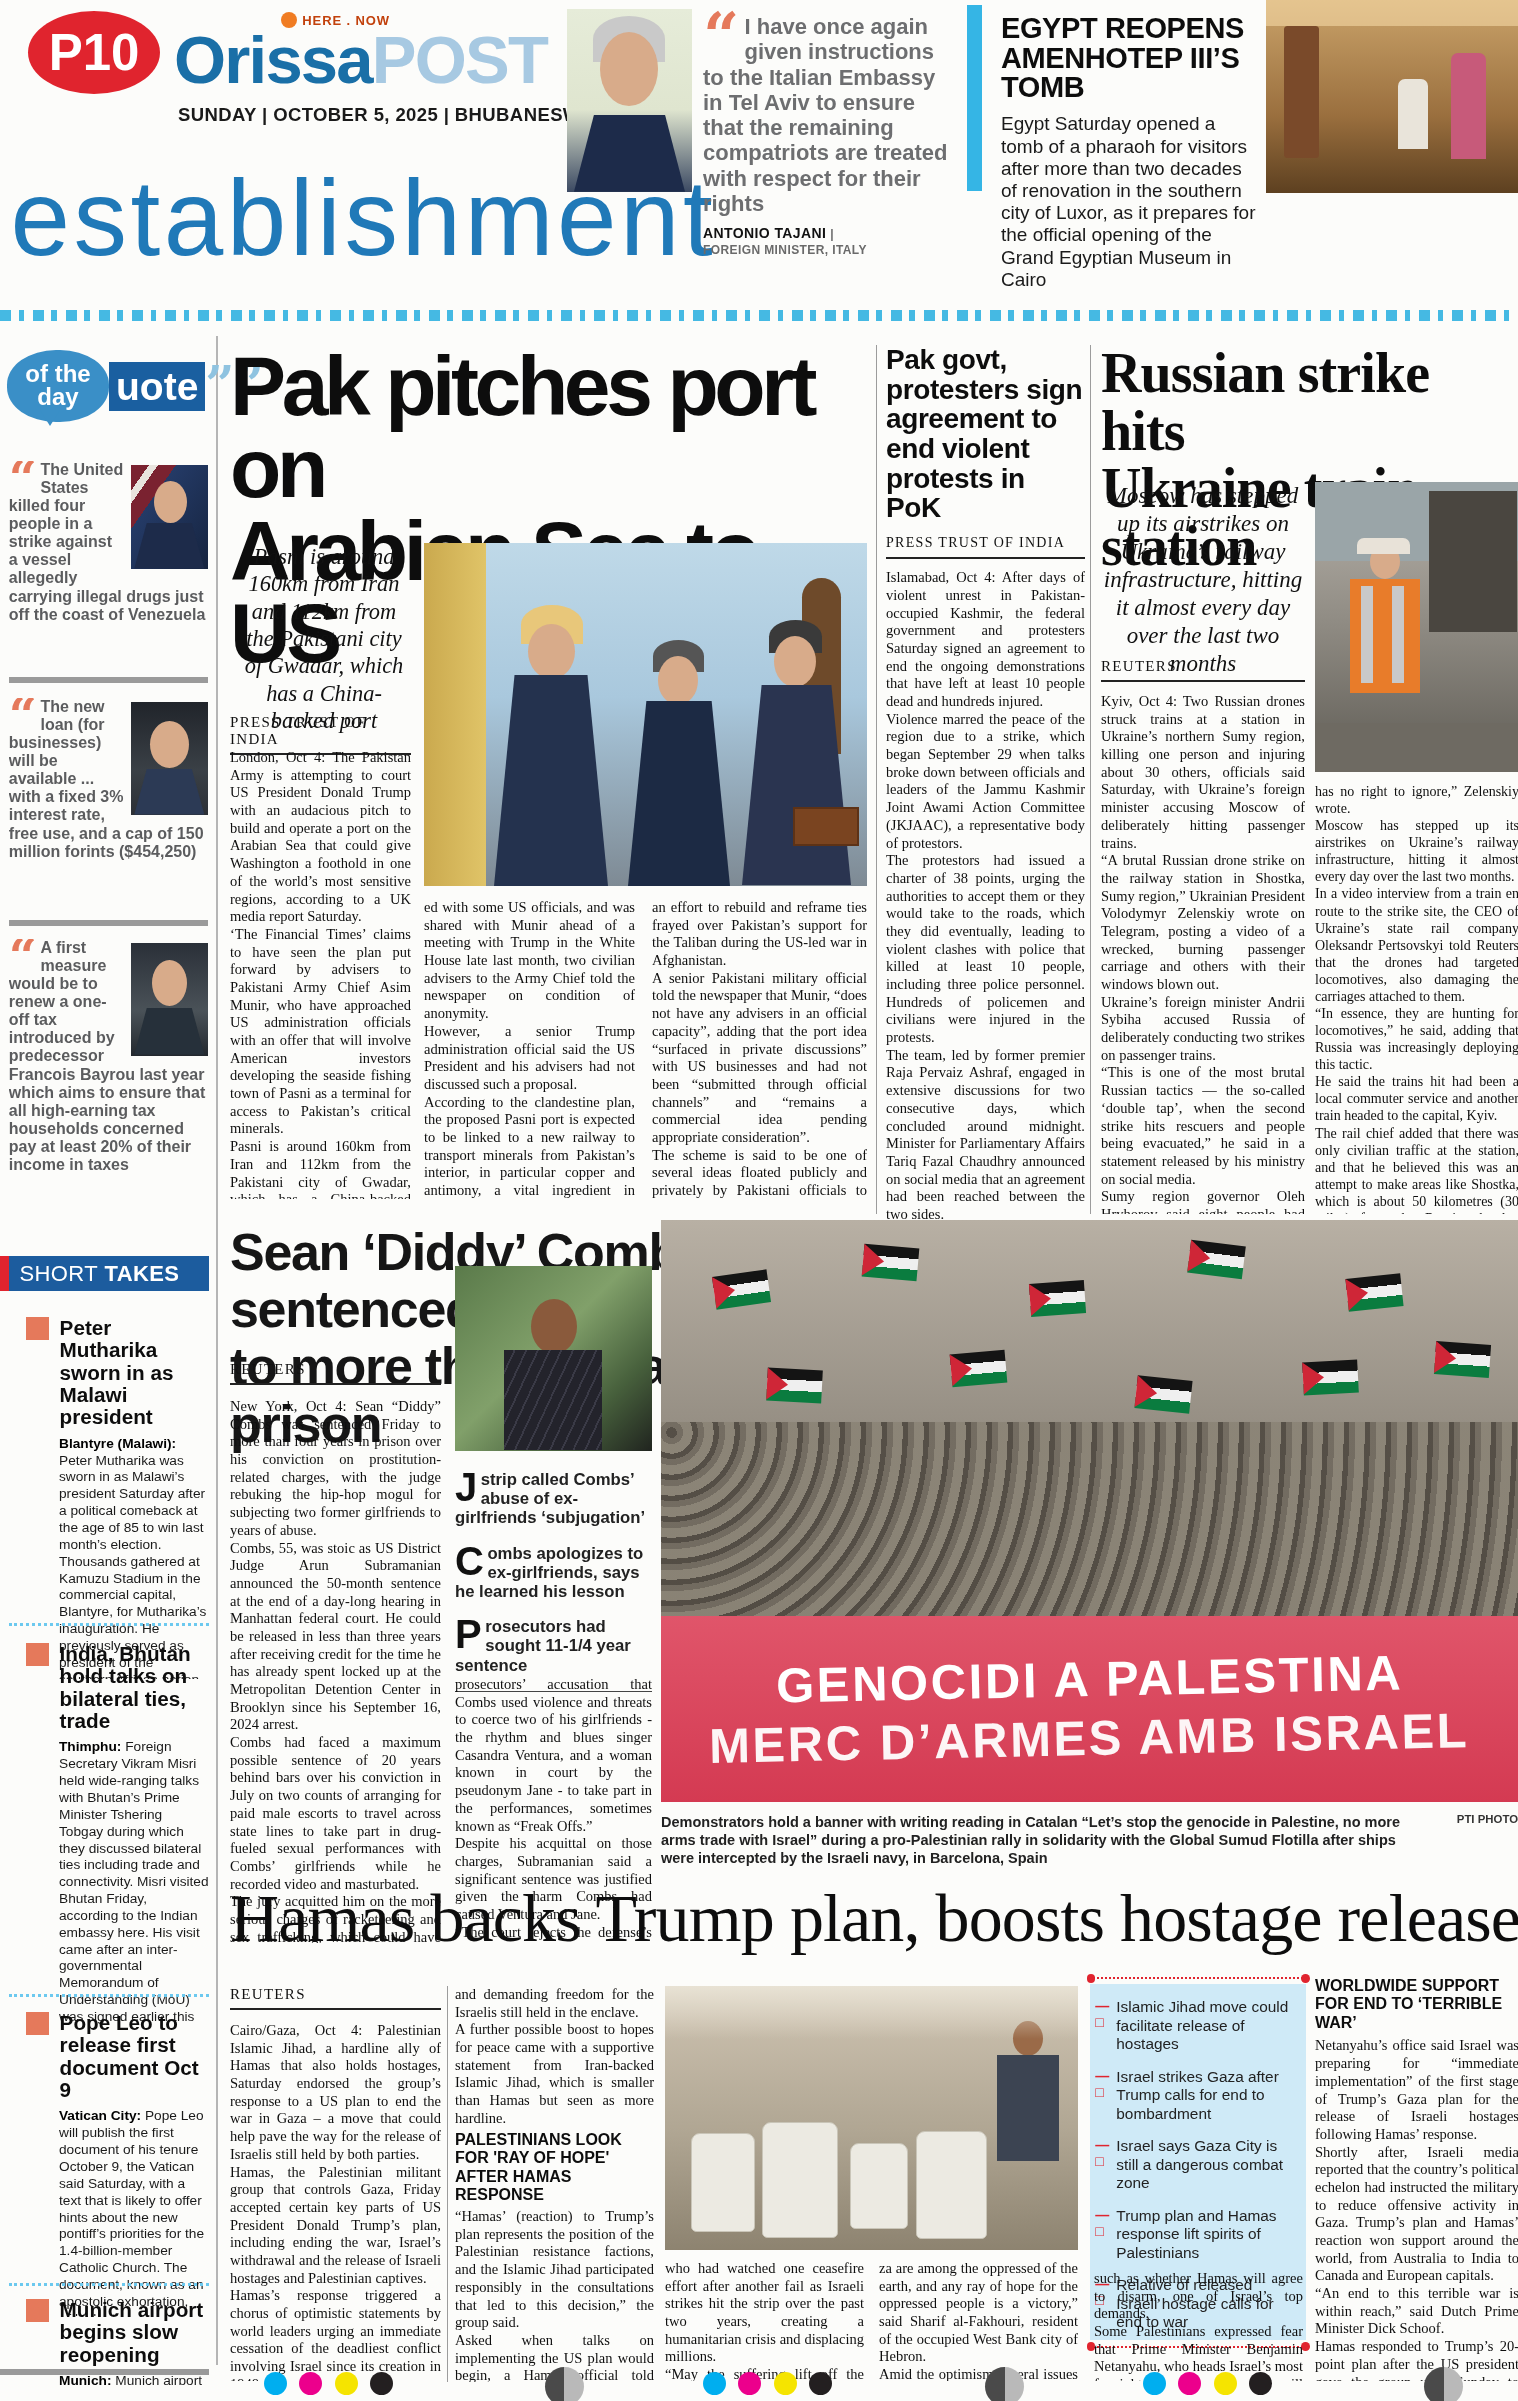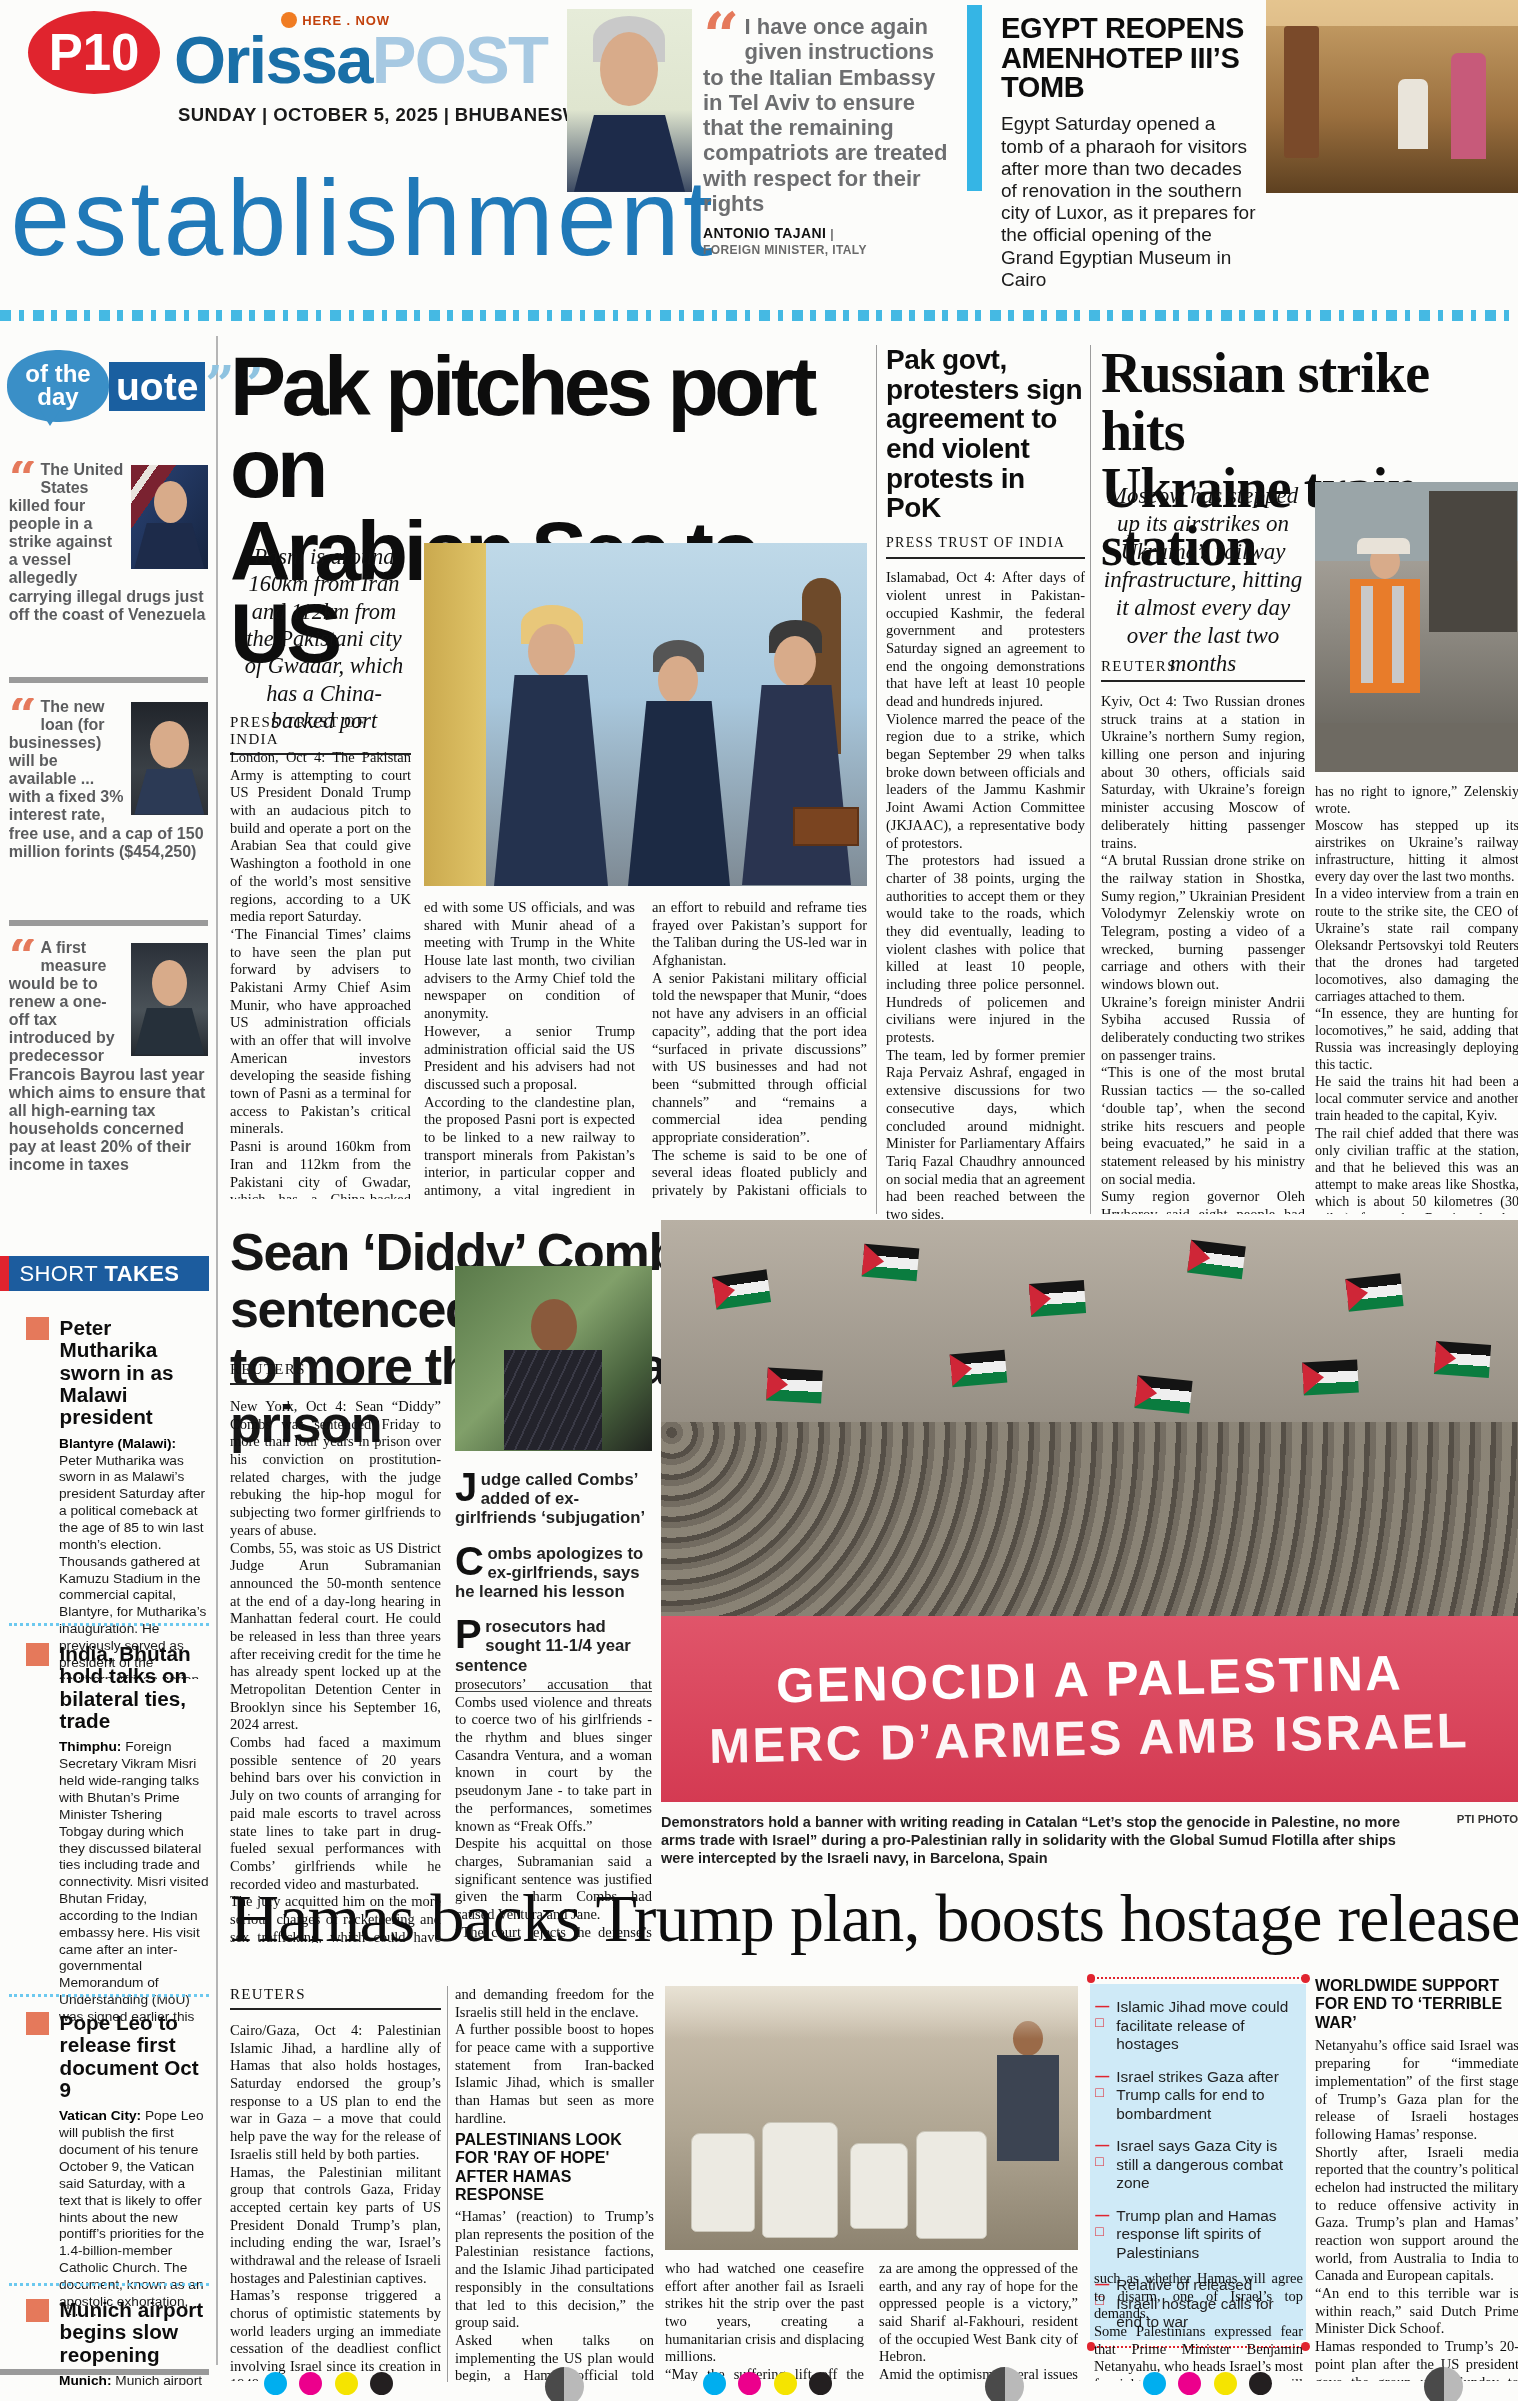"udge called Combs’ added of" span { text: udge called Combs’ added -> strip called Combs’ abuse }
